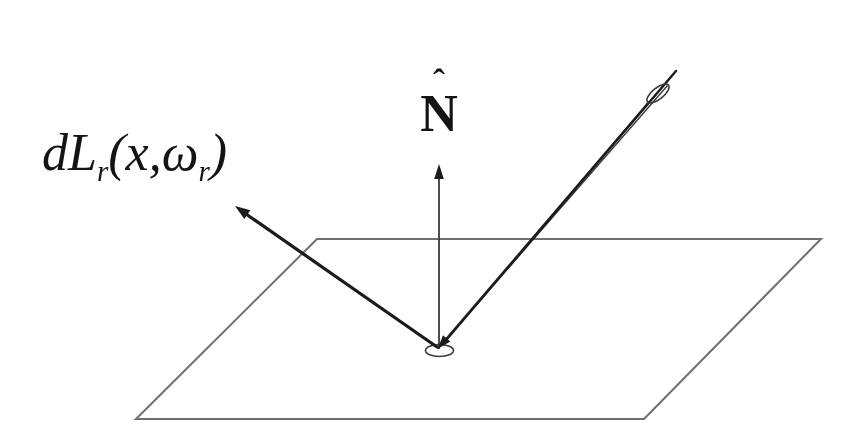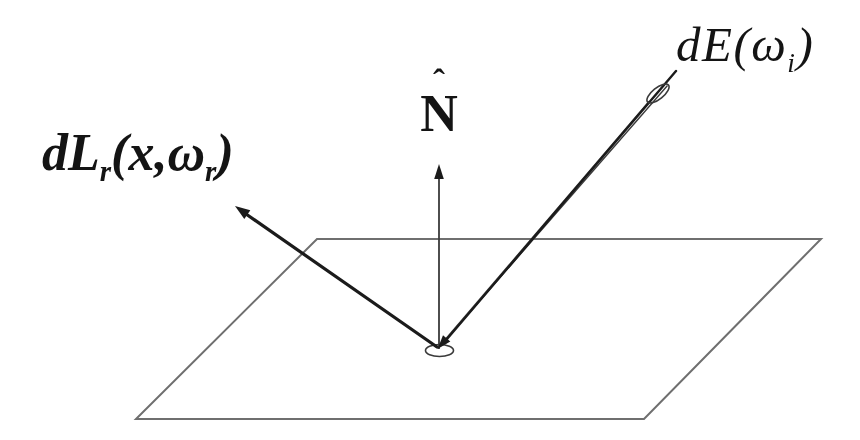"dE(ωi)" div.label { html: <div> <span>dE(ω</span><sub>i</sub><span>)</span> </div> -> none }
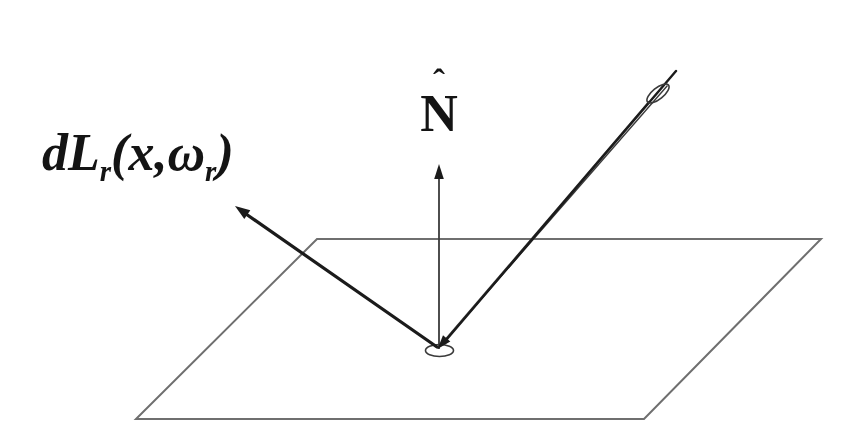"dLr(x,ωr)" .label-dlr { font-weight: bold -> none }
